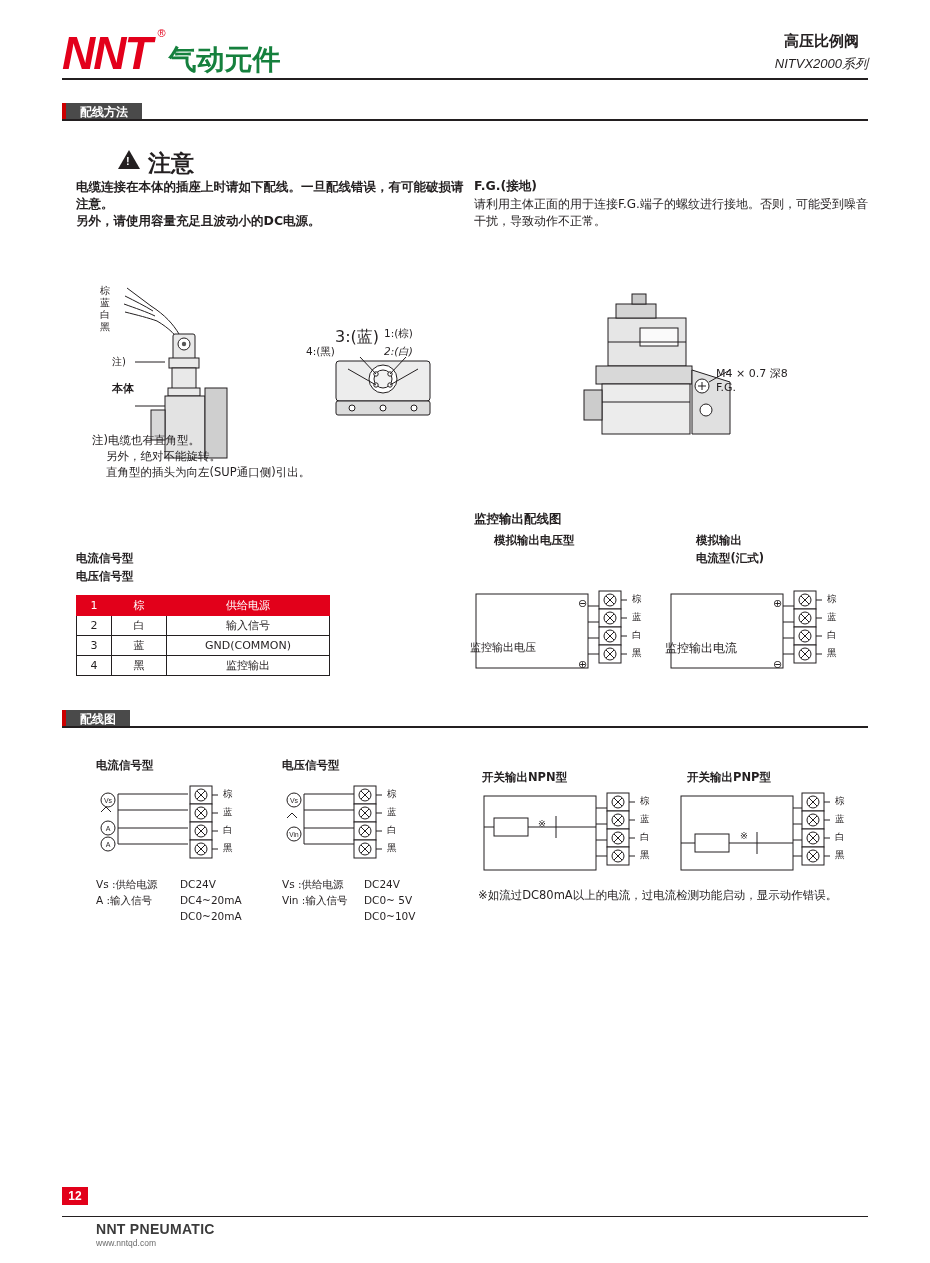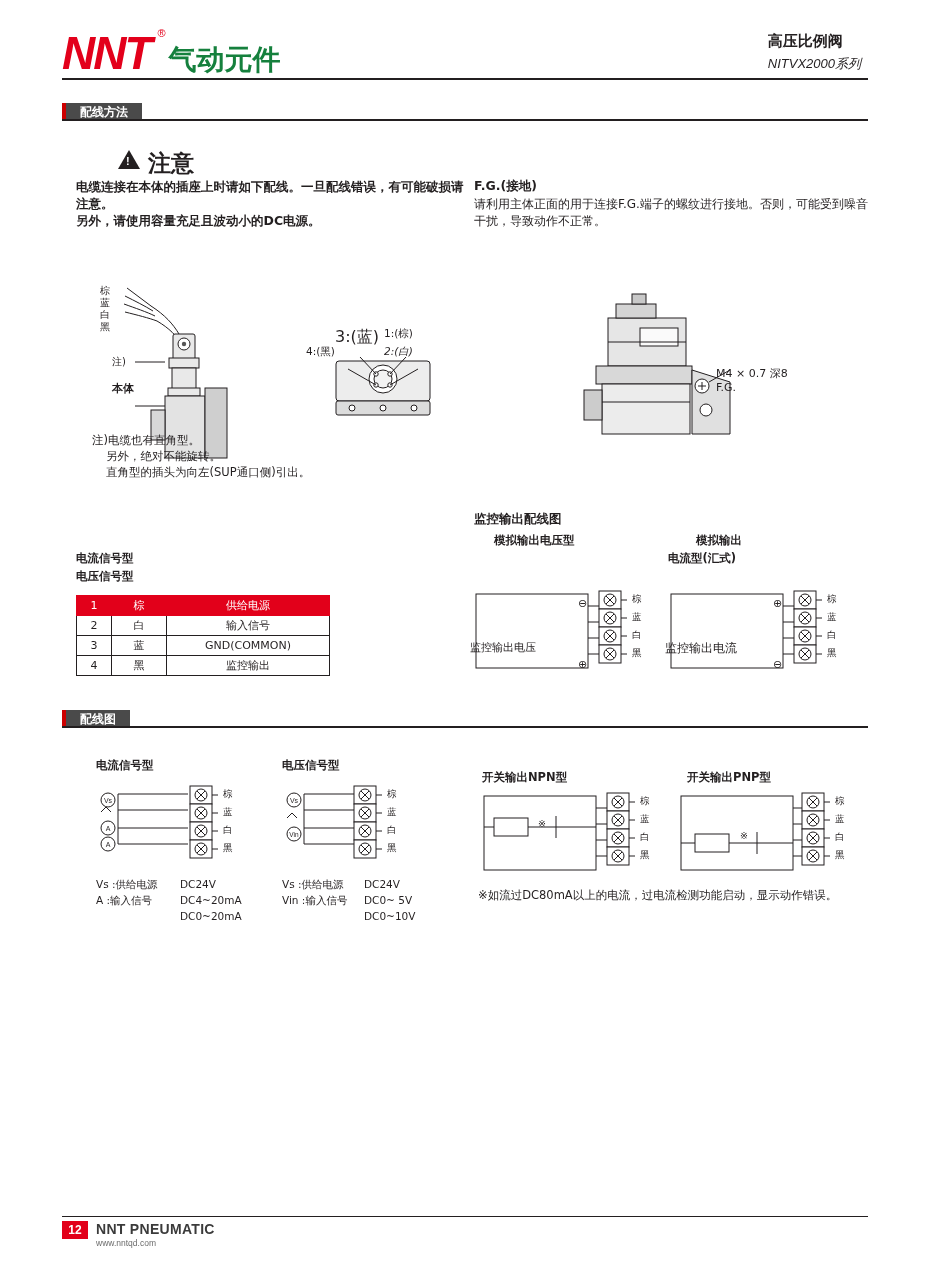"高压比例阀" .header-right { right: 69px -> 62px; text-align: left -> center }
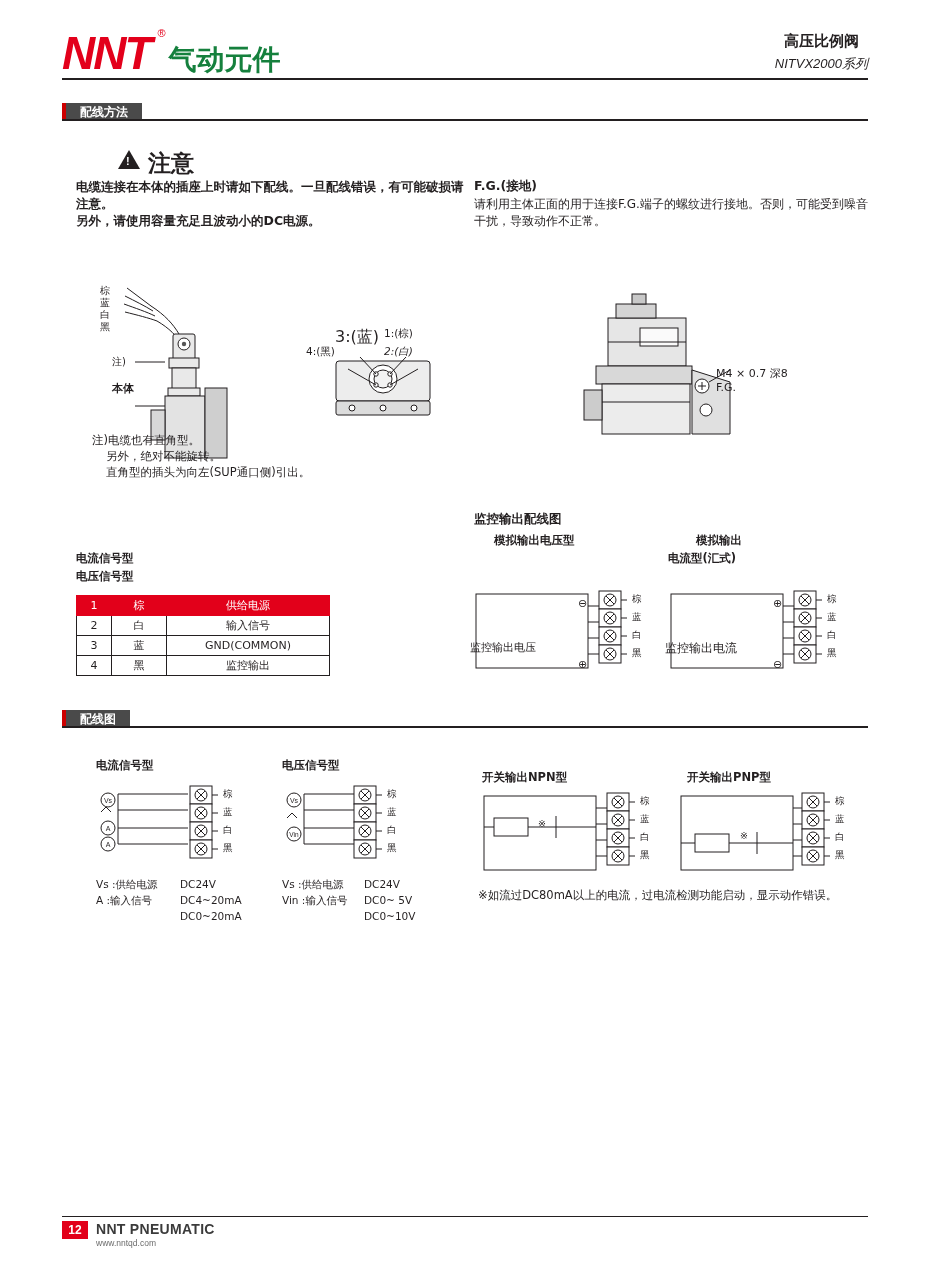"电流型(汇式)" div.lbl { left: 668px -> 696px }
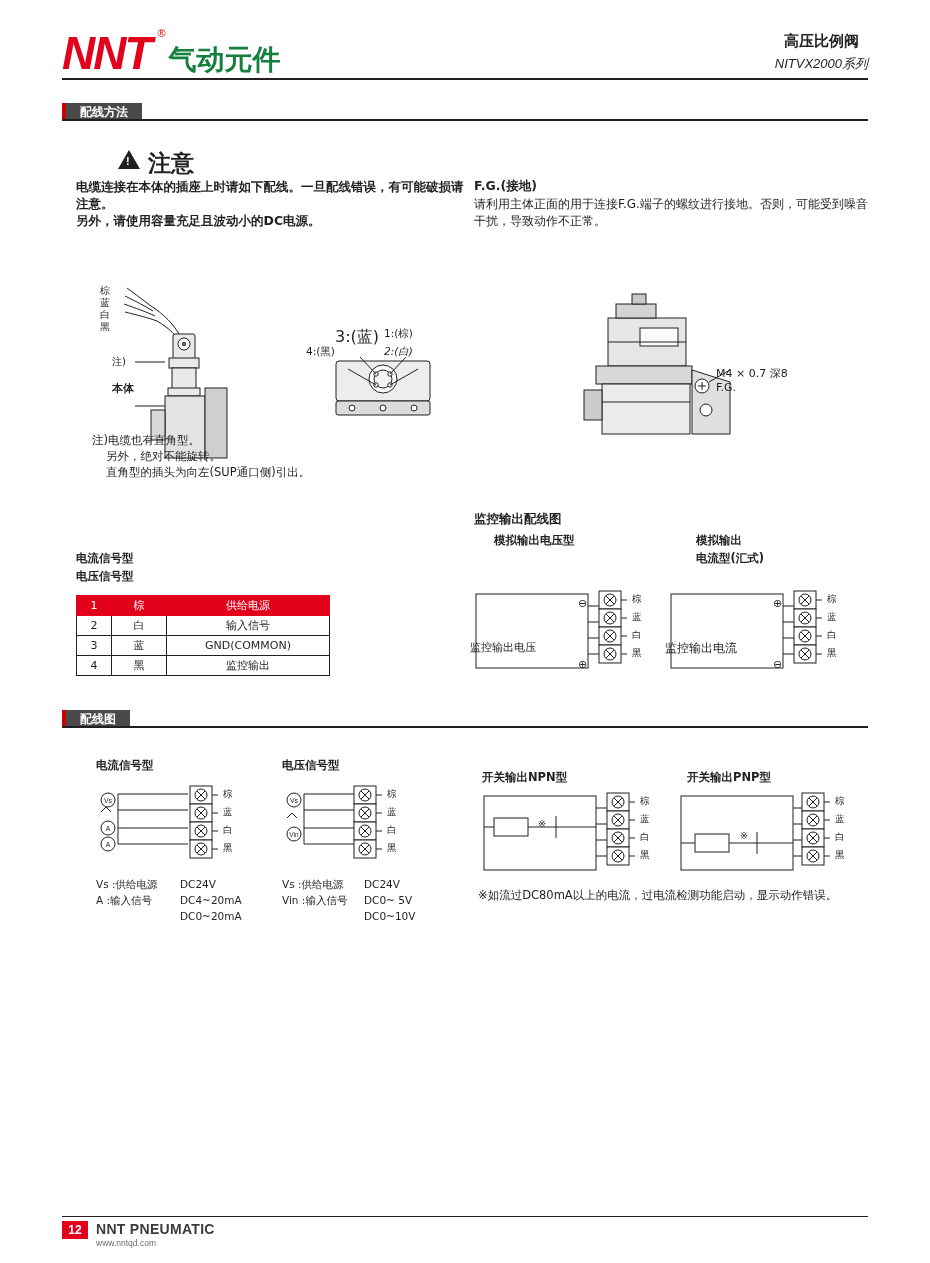"12" .pg { top: 1221px -> 1187px }
